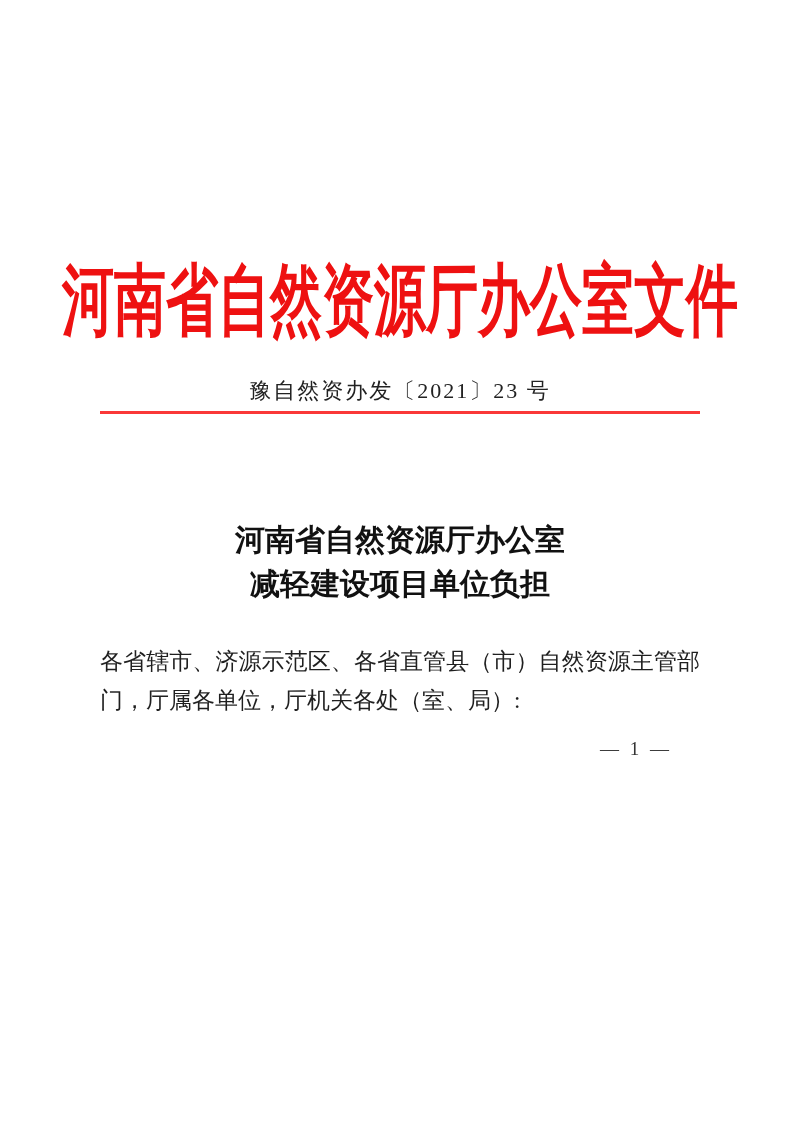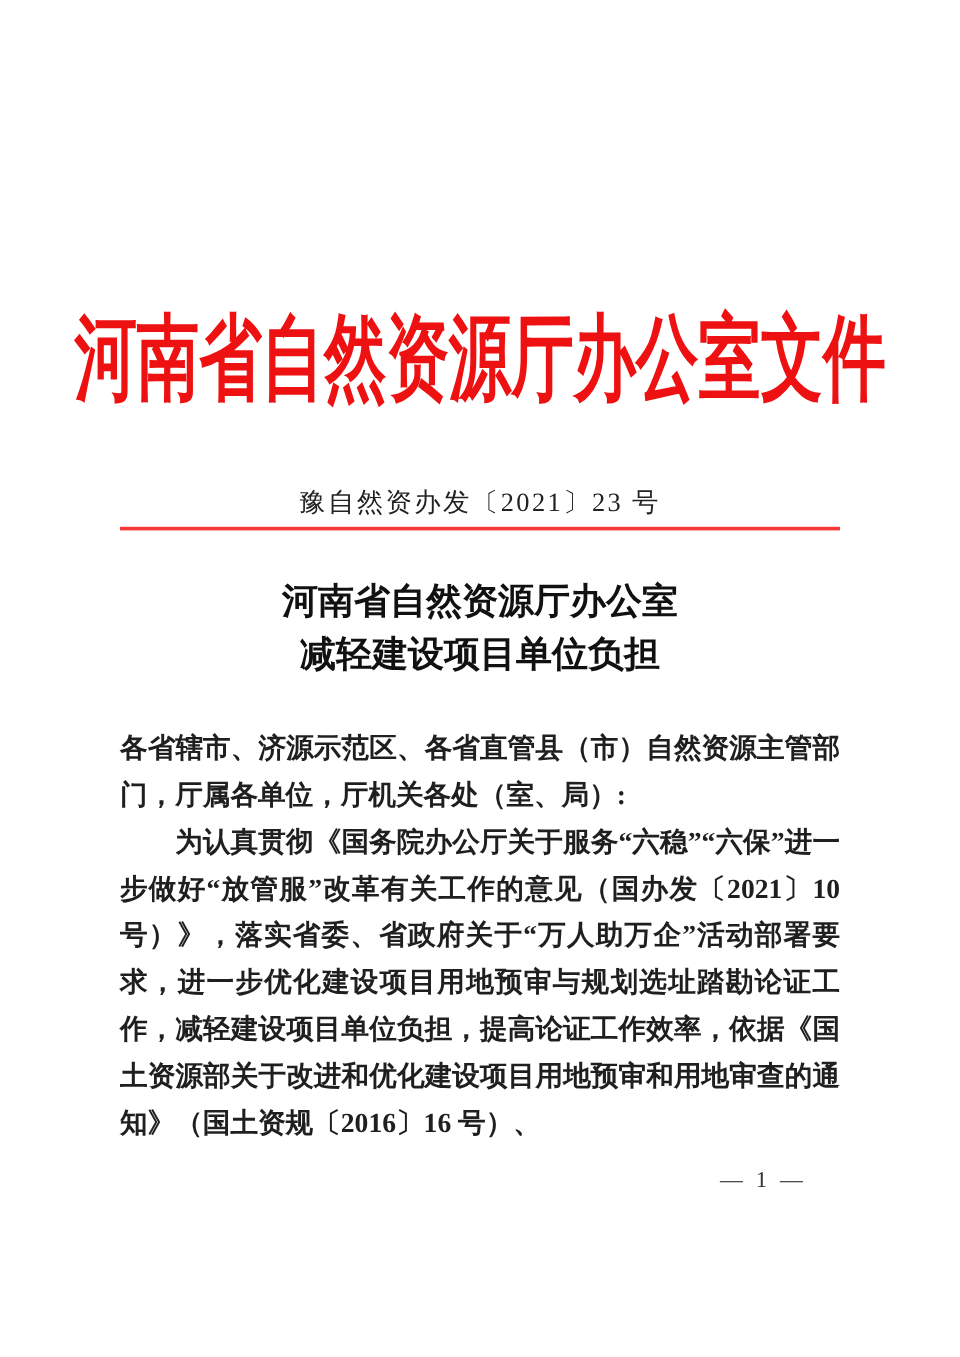"豫自然资办发〔2021〕23 号" .doc-number { margin-top: 80px -> 52px }
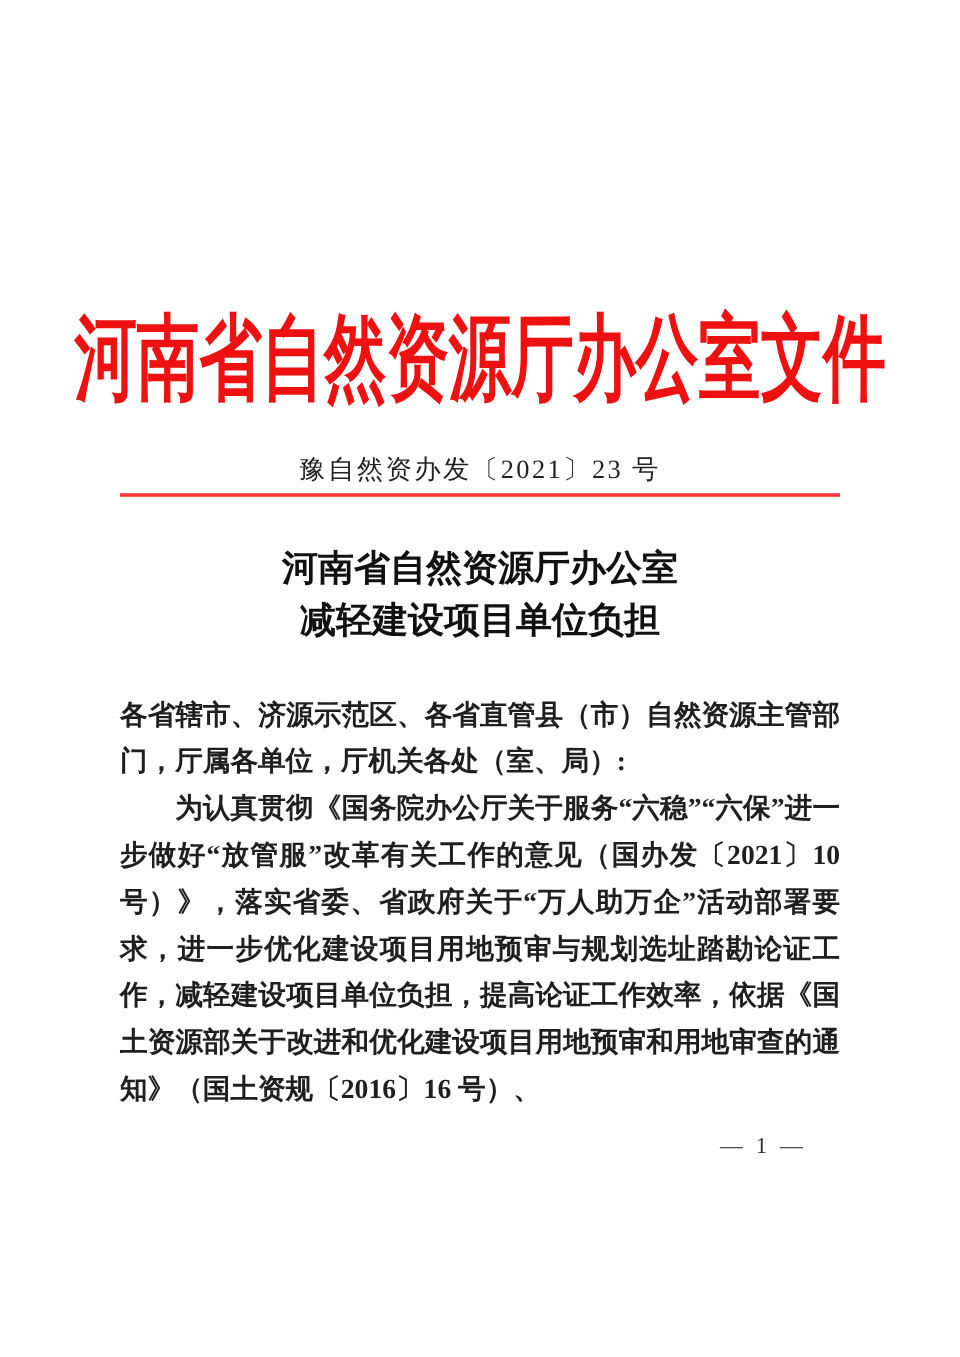"河南省自然资源厅办公室" .doc-title { margin-top: 38px -> 104px }
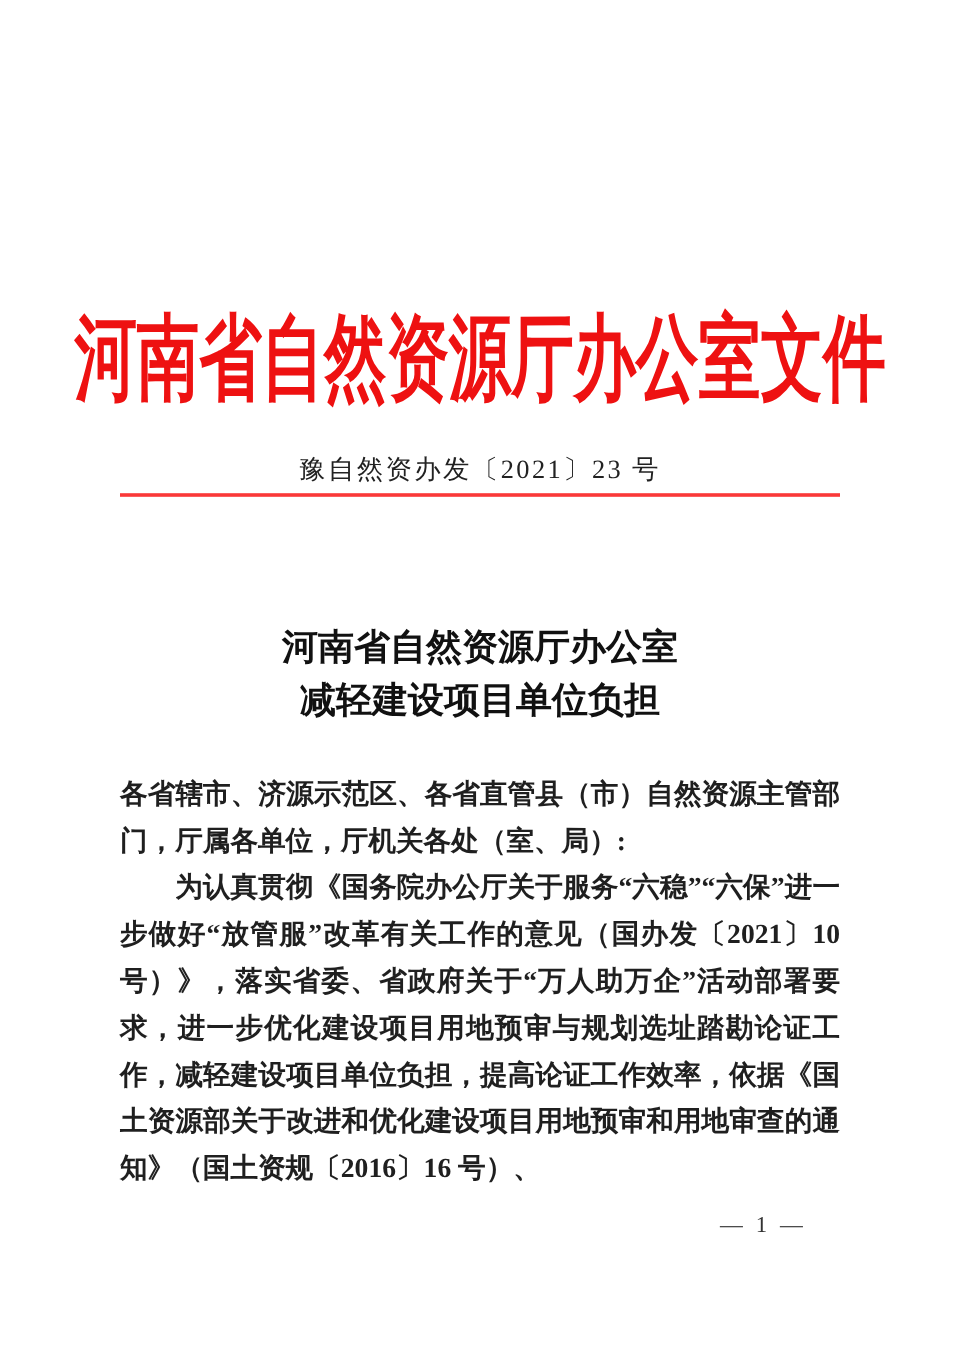"各省辖市、济源示范区、各省直管县（市）自然资源主管部门，厅属各单位，厅机关各处（" .body-text p { font-weight: bold -> none }
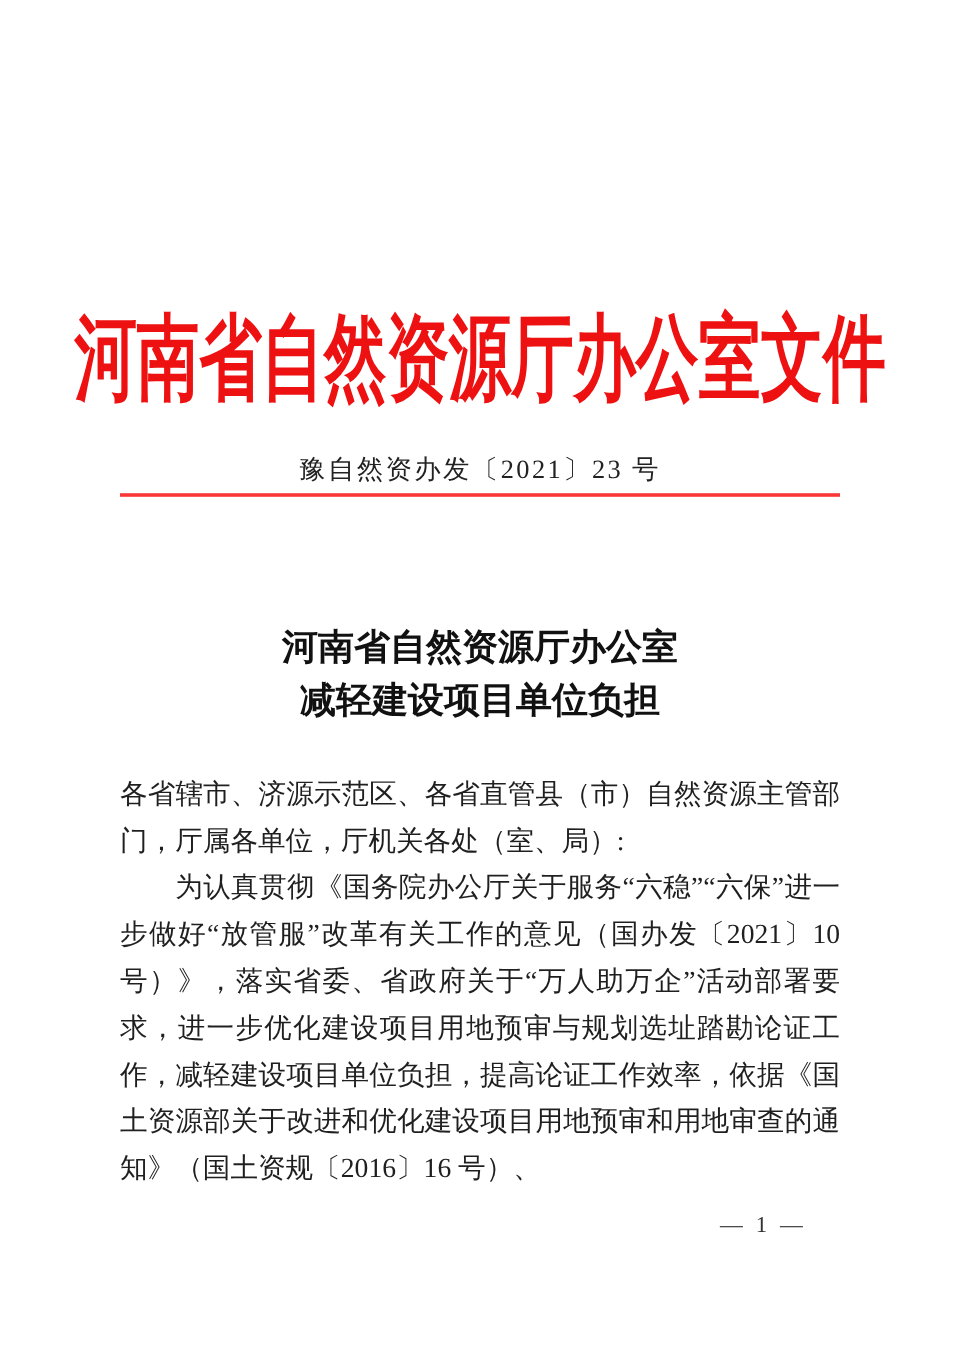"为认真贯彻《国务院办公厅关于服务“六稳”“六保”进一步做好“放管服”改革有关工作" p.para-indent { html: <p>为认真贯彻《国务院办公厅关于服务“六稳”“六保”进一步做好“放管服”改革有关工作的意见（国办发〔2021〕10 号）》，落实省委、省政府关于“万人助万企”活动部署要求，进一步优化建设项目用地预审与规划选址踏勘论证工作，减轻建设项目单位负担，提高论证工作效率，依据《国土资源部关于改进和优化建设项目用地预审和用地审查的通知》（国土资规〔2016〕16 号）、</p> -> none }
